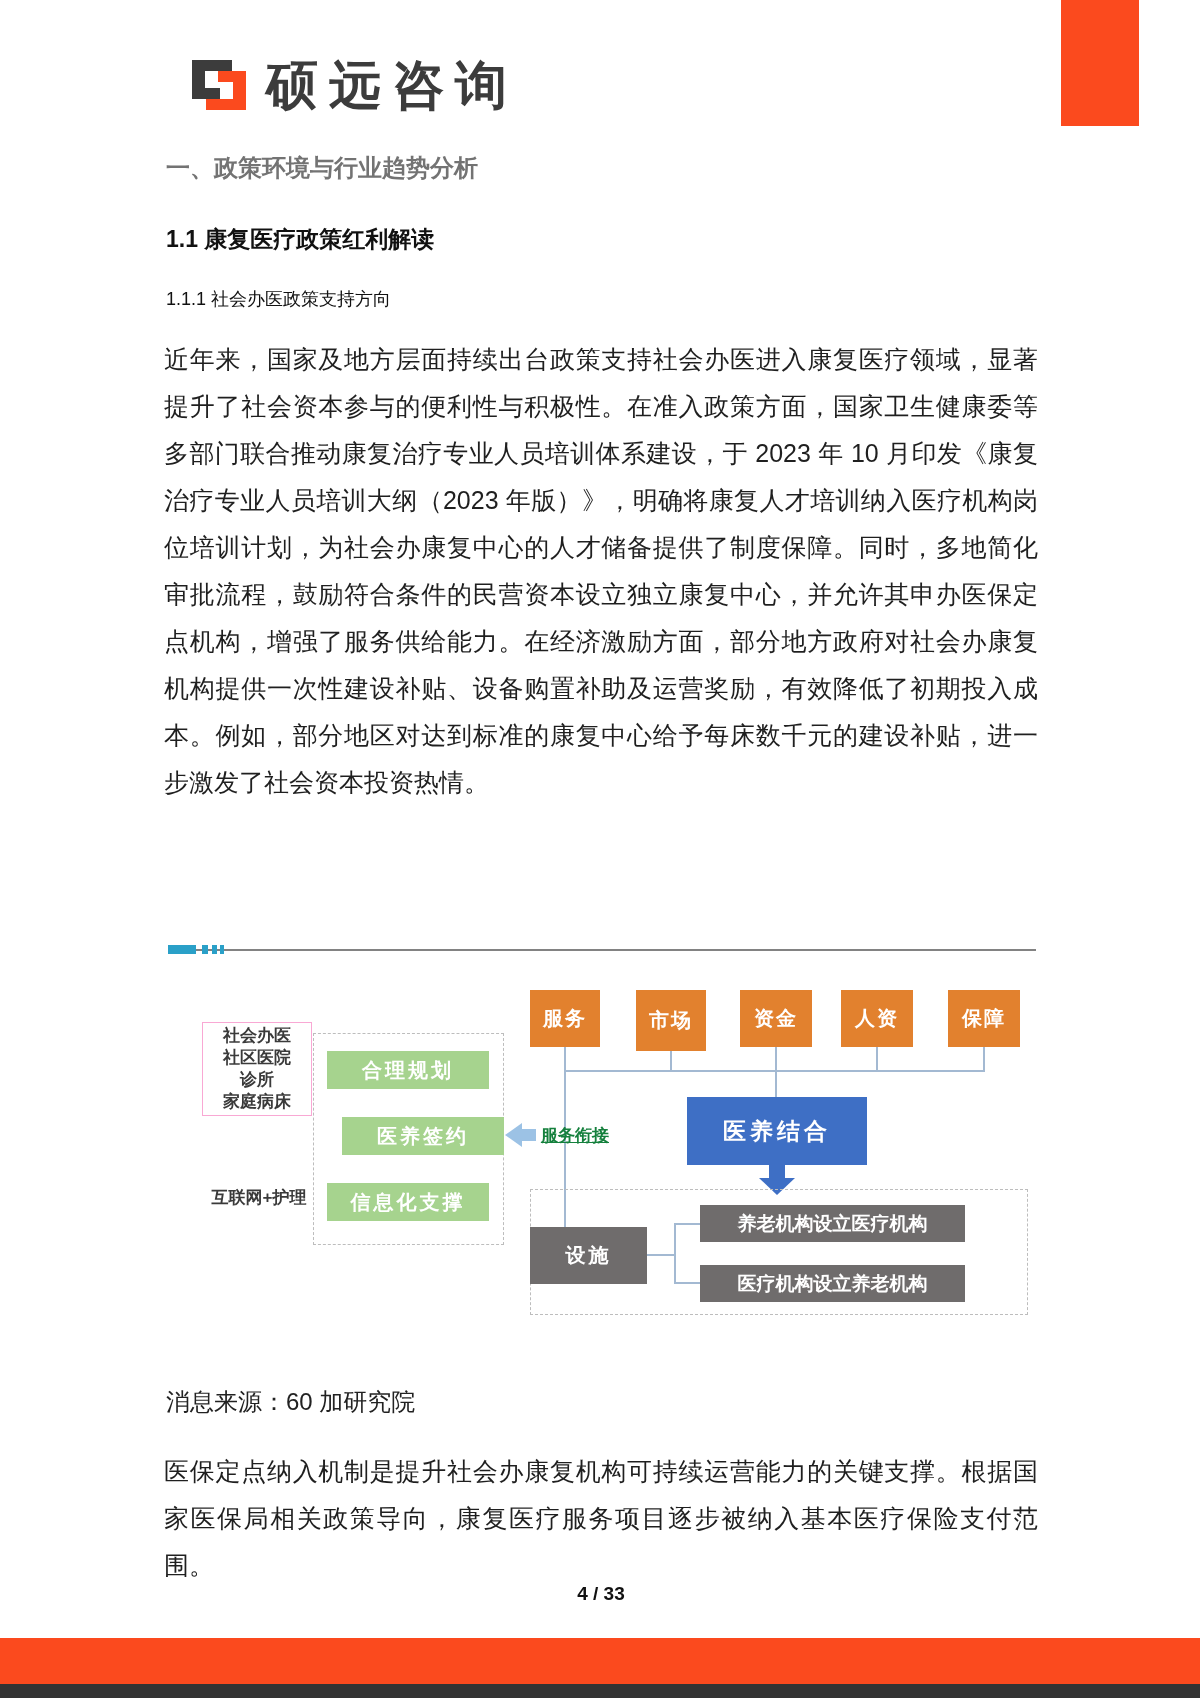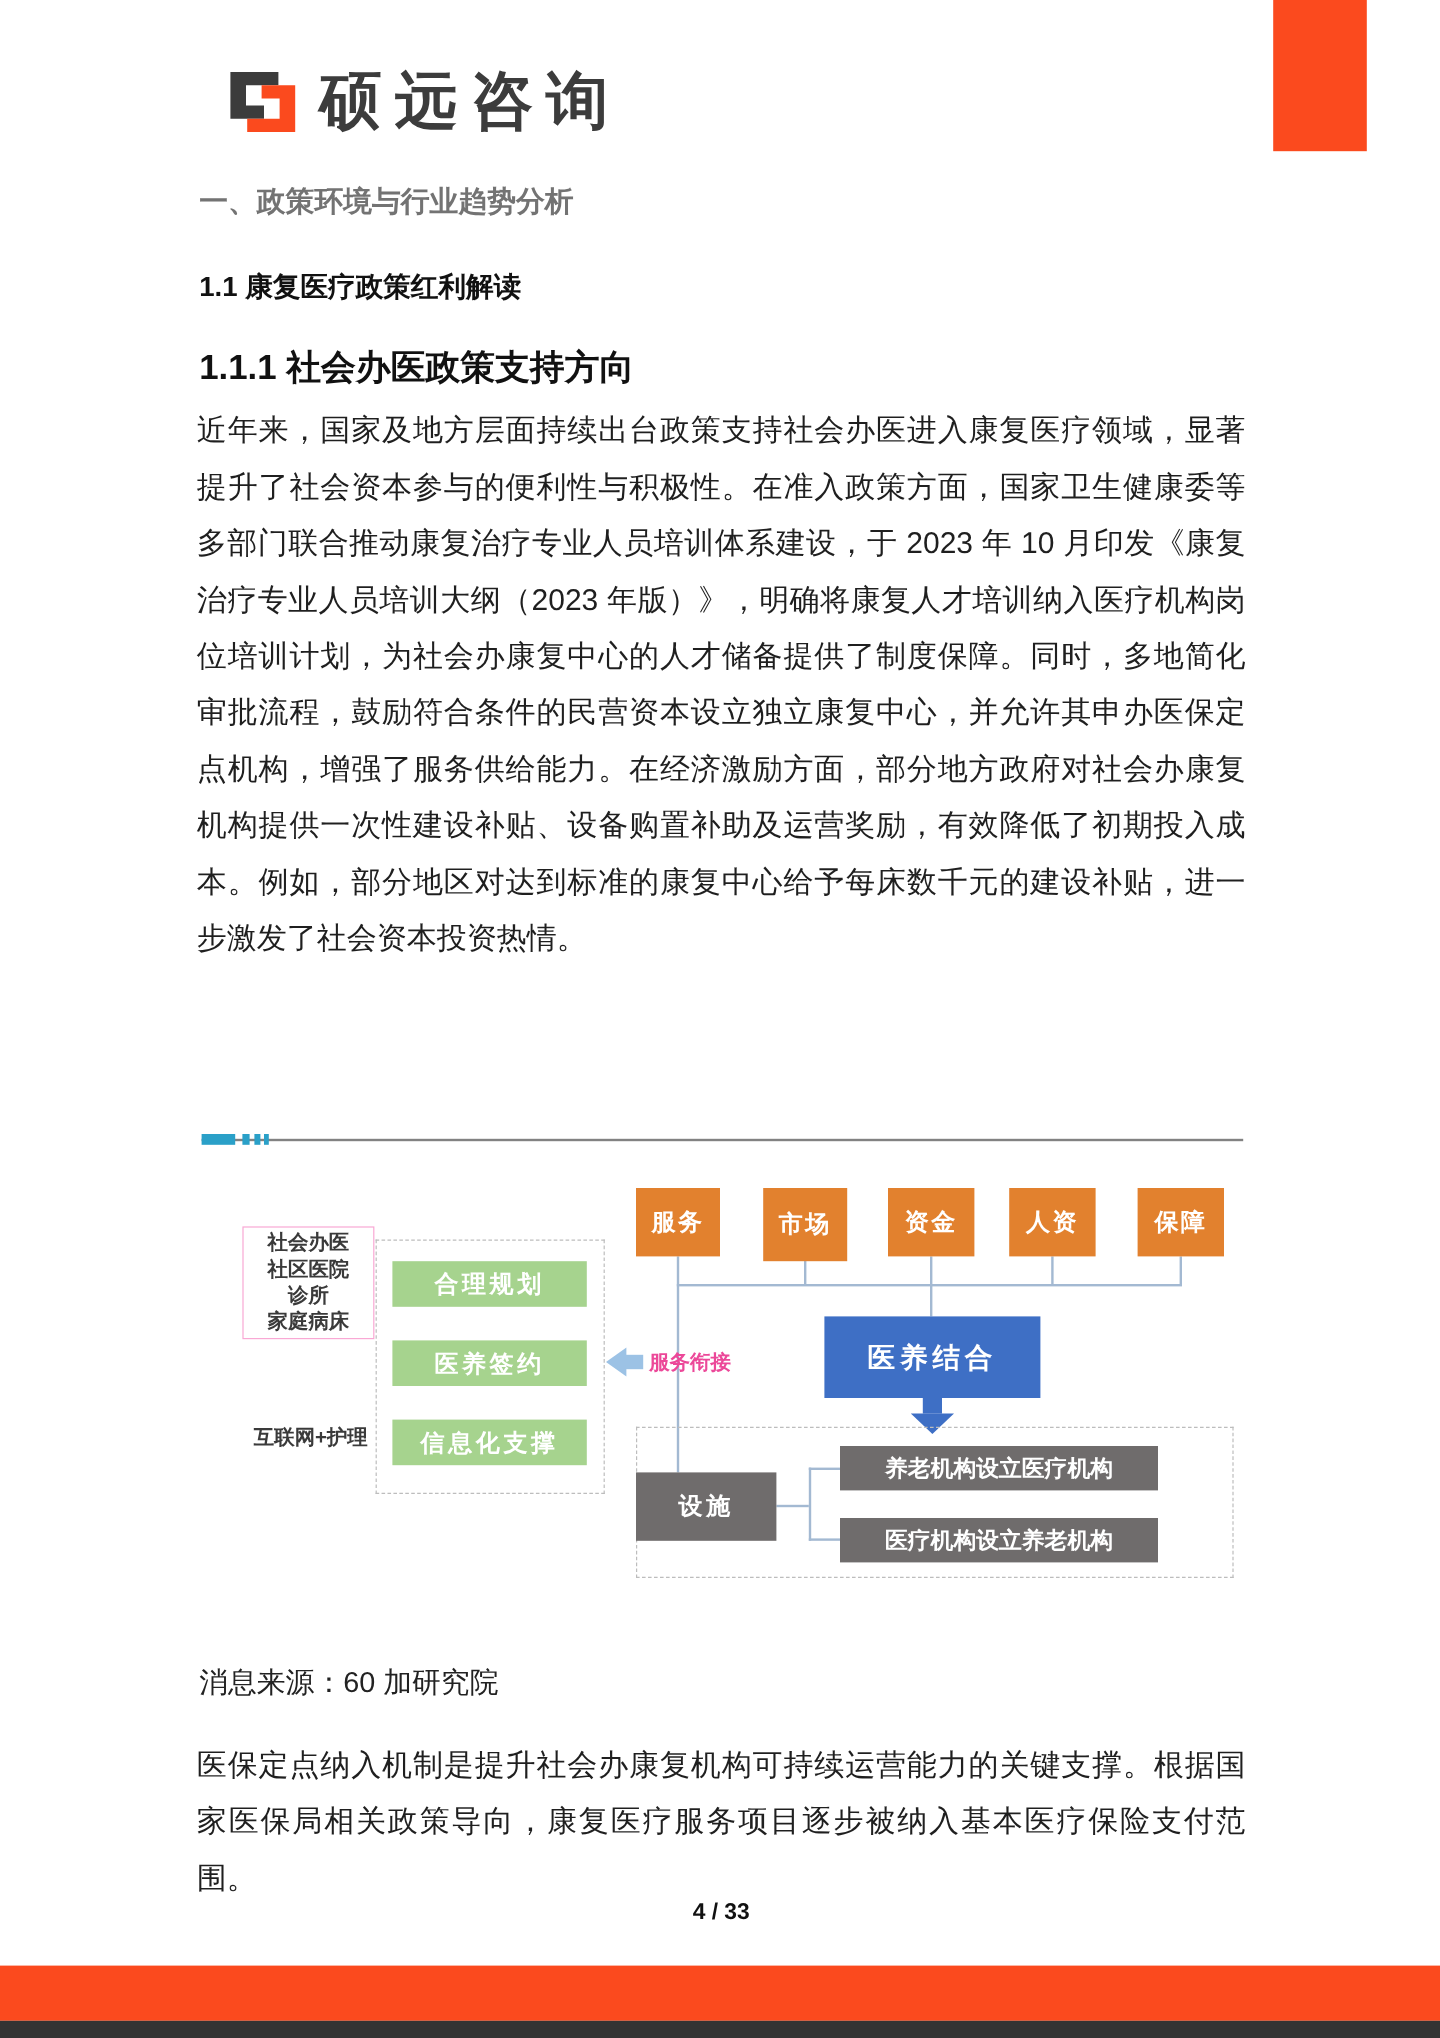"1.1.1 社会办医政策支持方向" .h3 { font-size: 29px -> 18px; font-weight: bold -> normal }
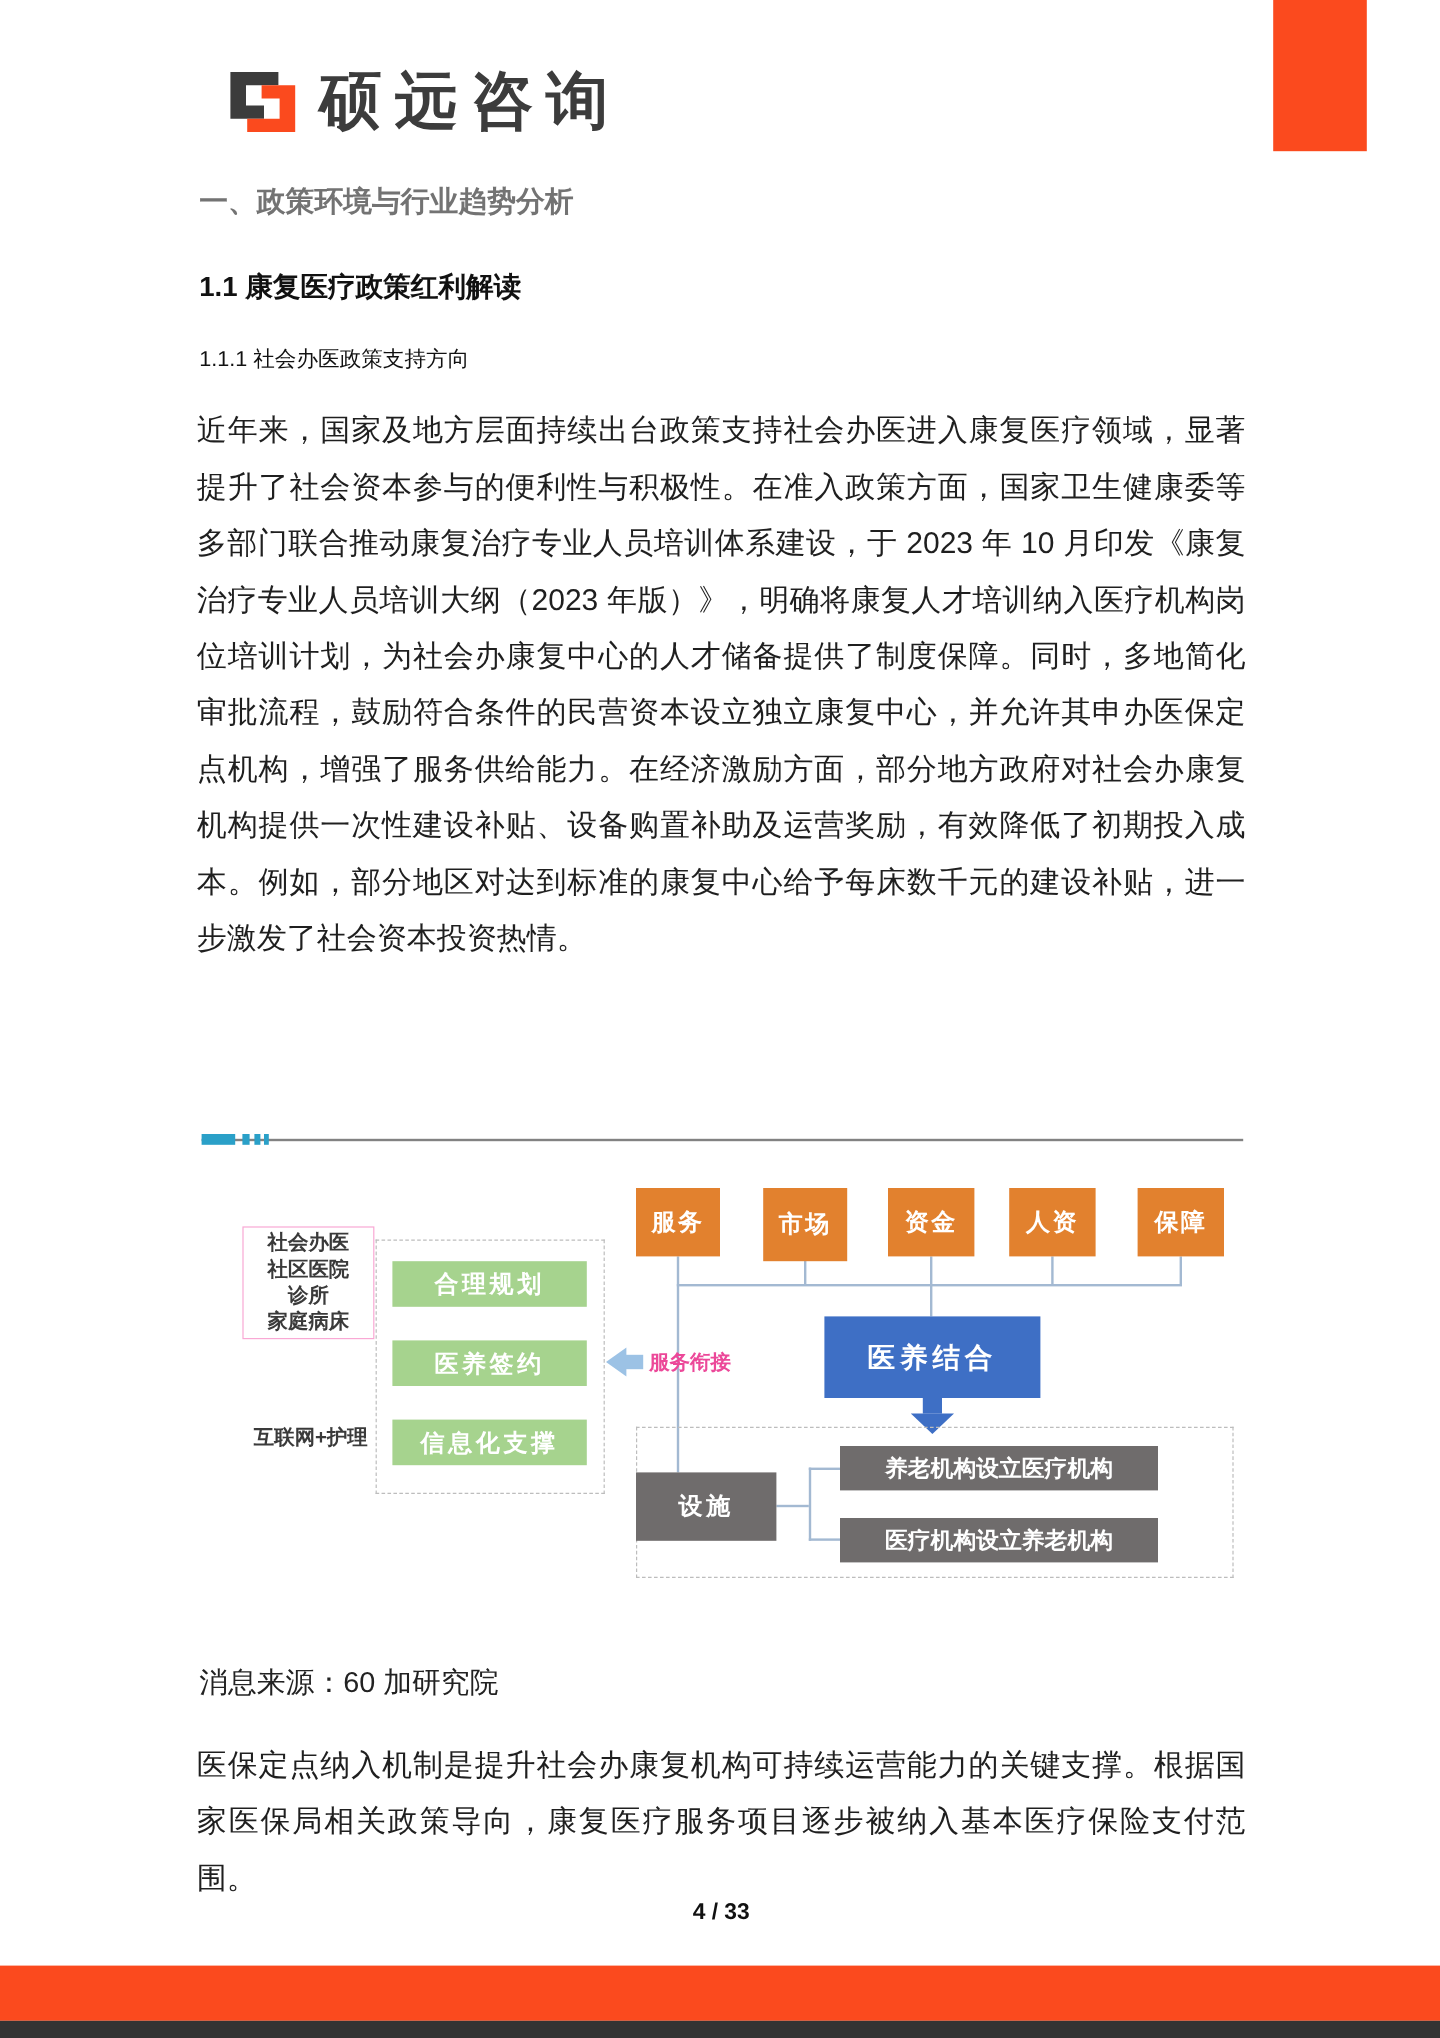"医养签约" div.fig-el { left: 163px -> 178px }
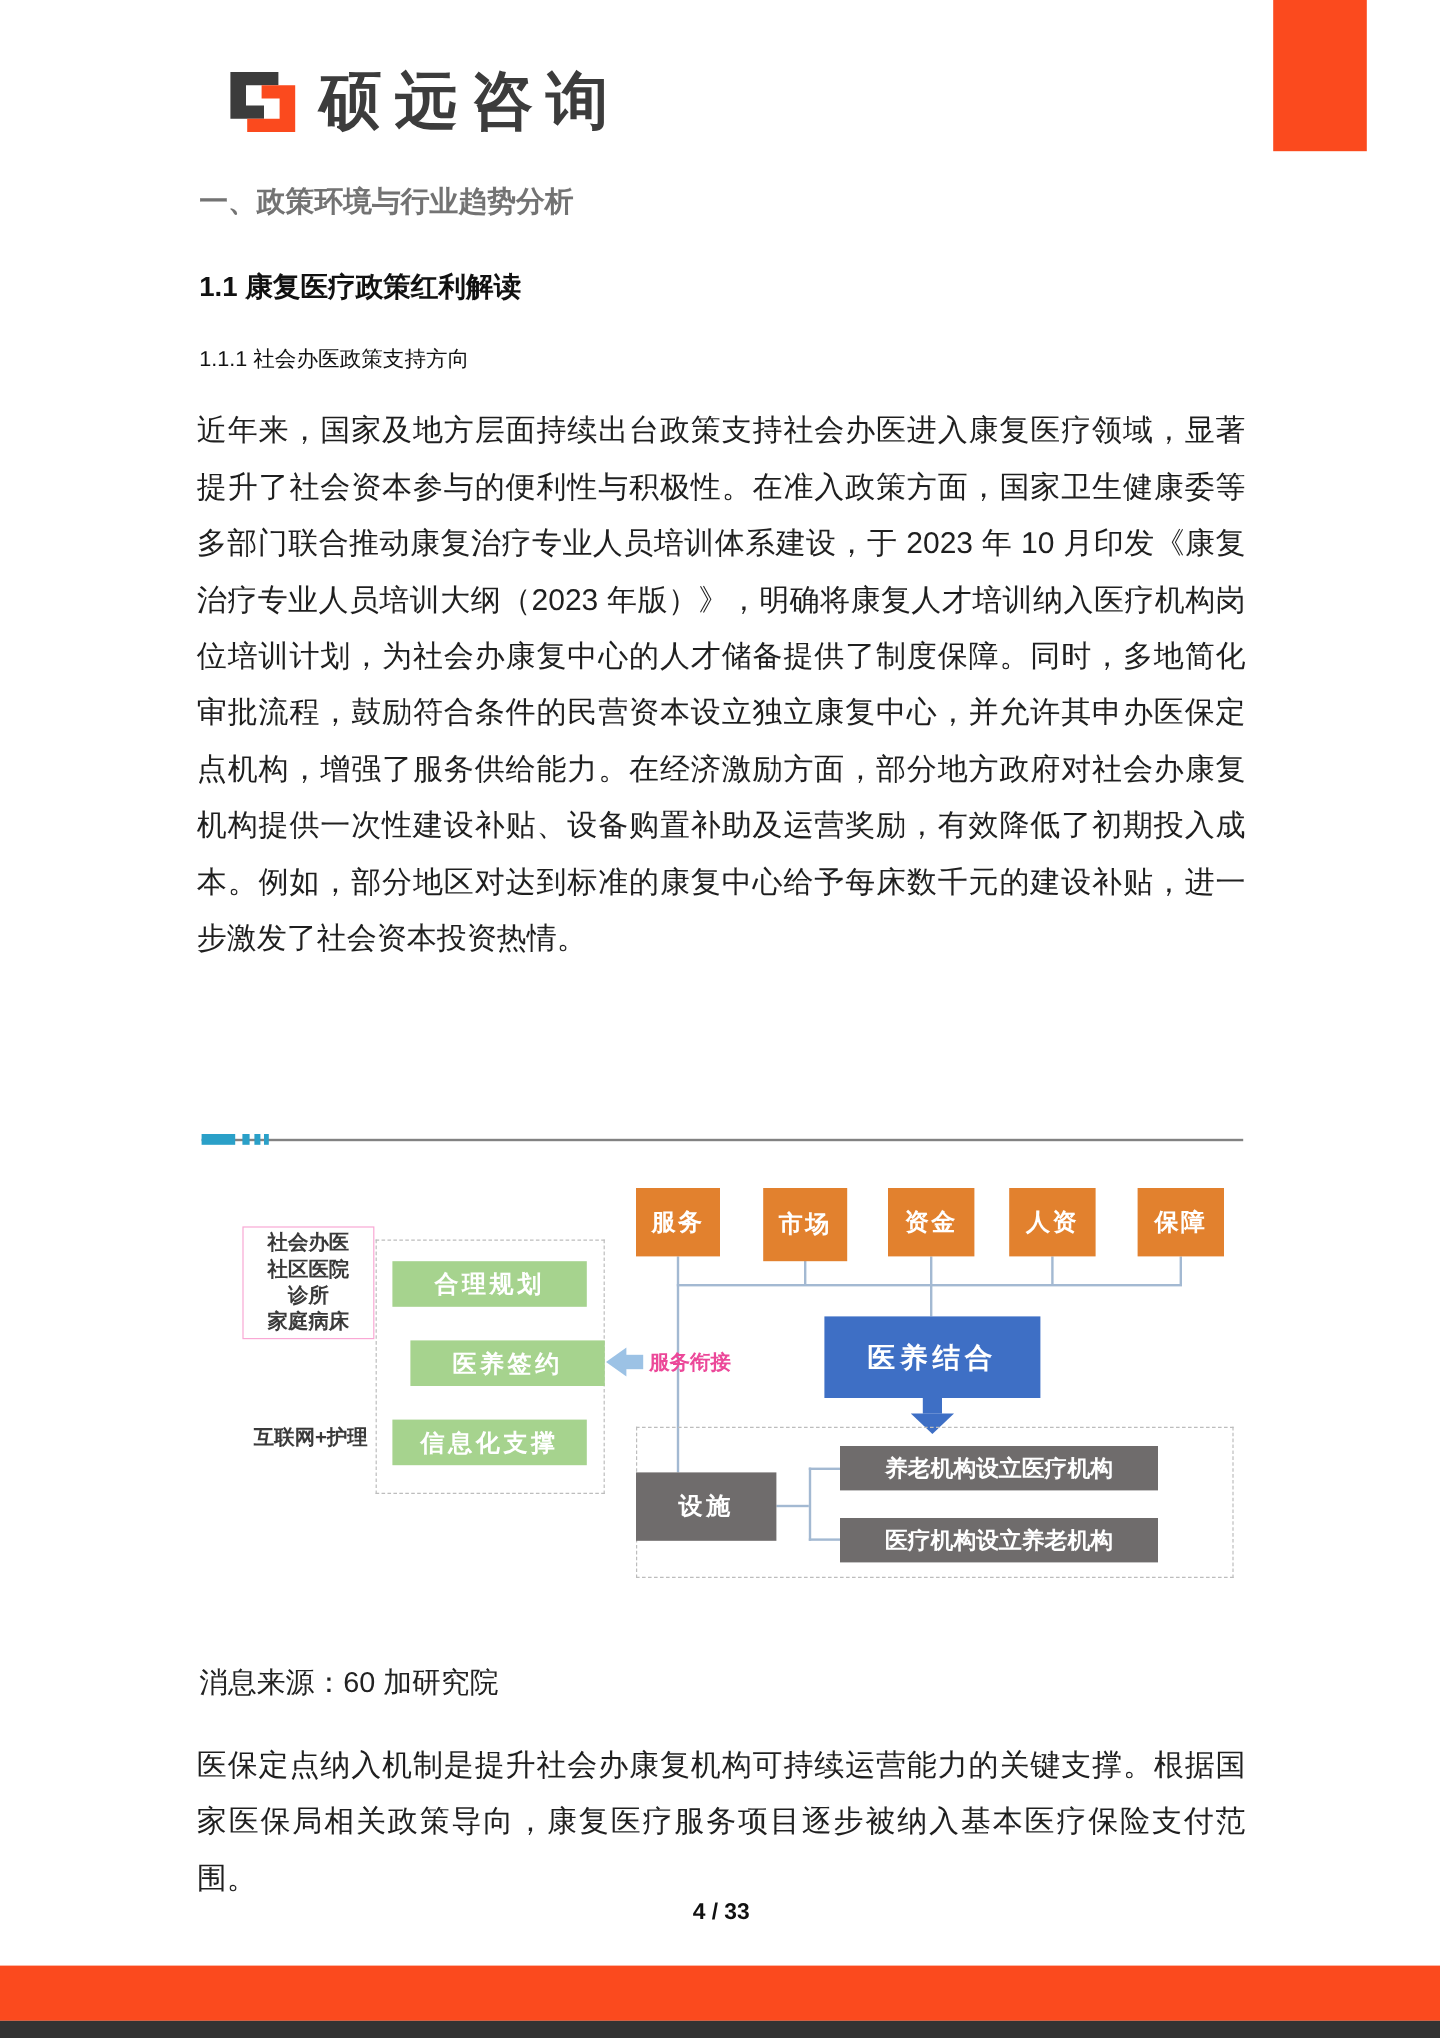"服务衔接" div.fig-el { color: #ec4899 -> #15803d; text-decoration: none -> underline }
